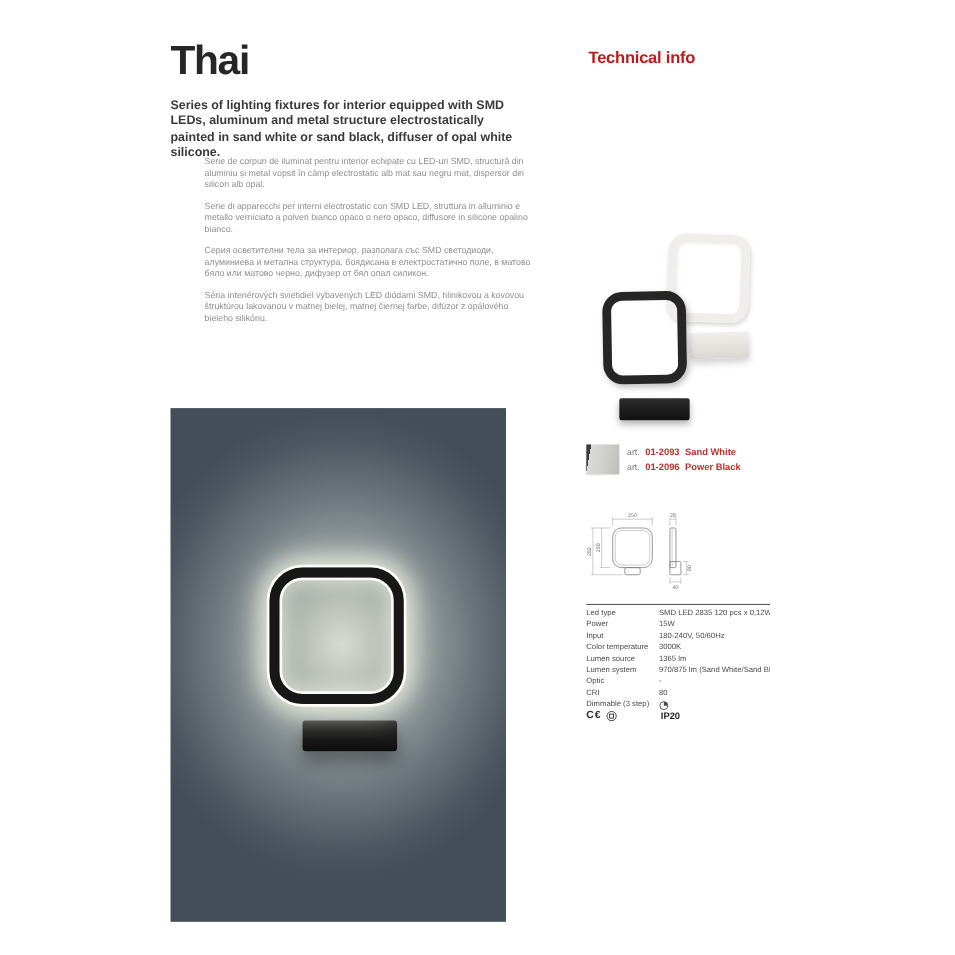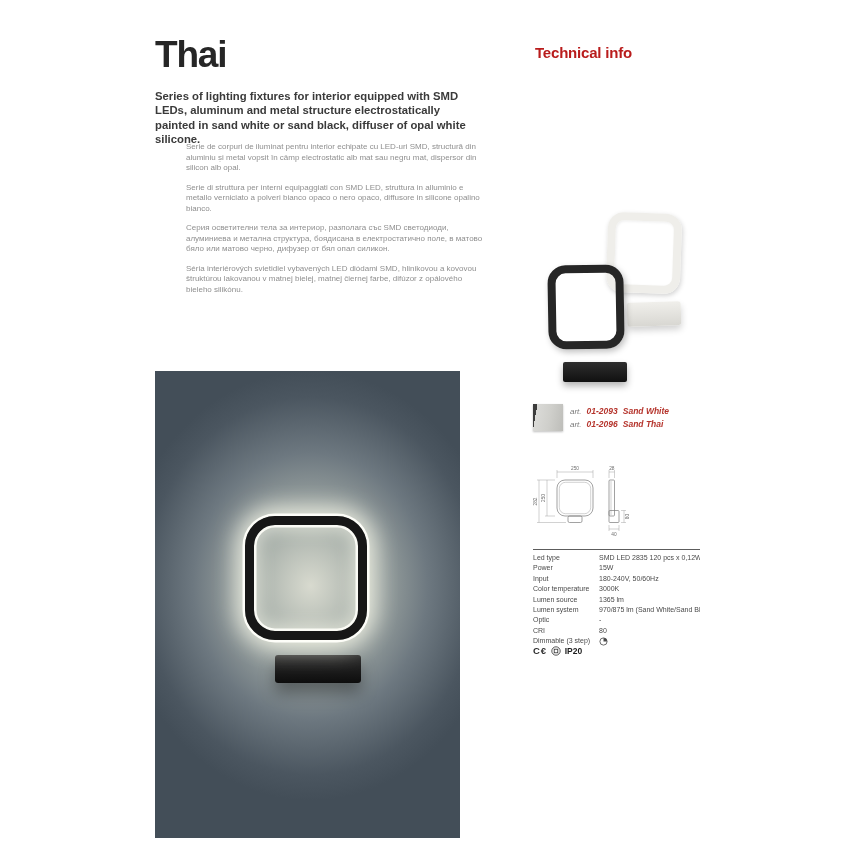"Serie di struttura per interni" p { text: struttura per interni equipaggiati -> apparecchi per interni electrostatic }
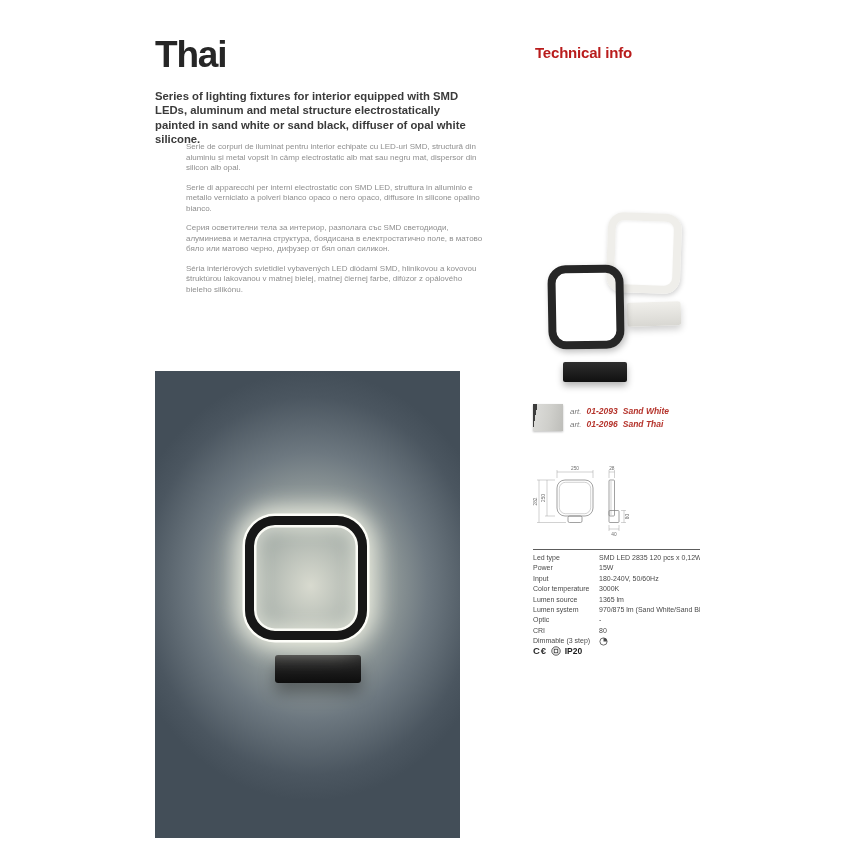"art." .art-line { font-style: italic -> none }
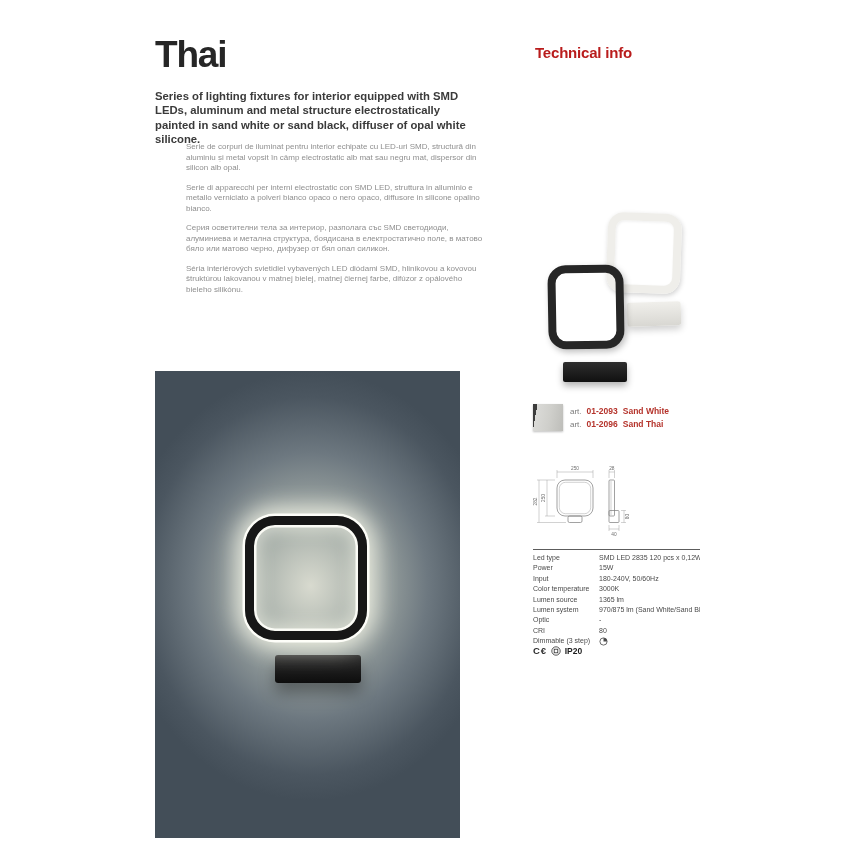"Sand Thai" span.art-name { text: Sand Thai -> Power Black }
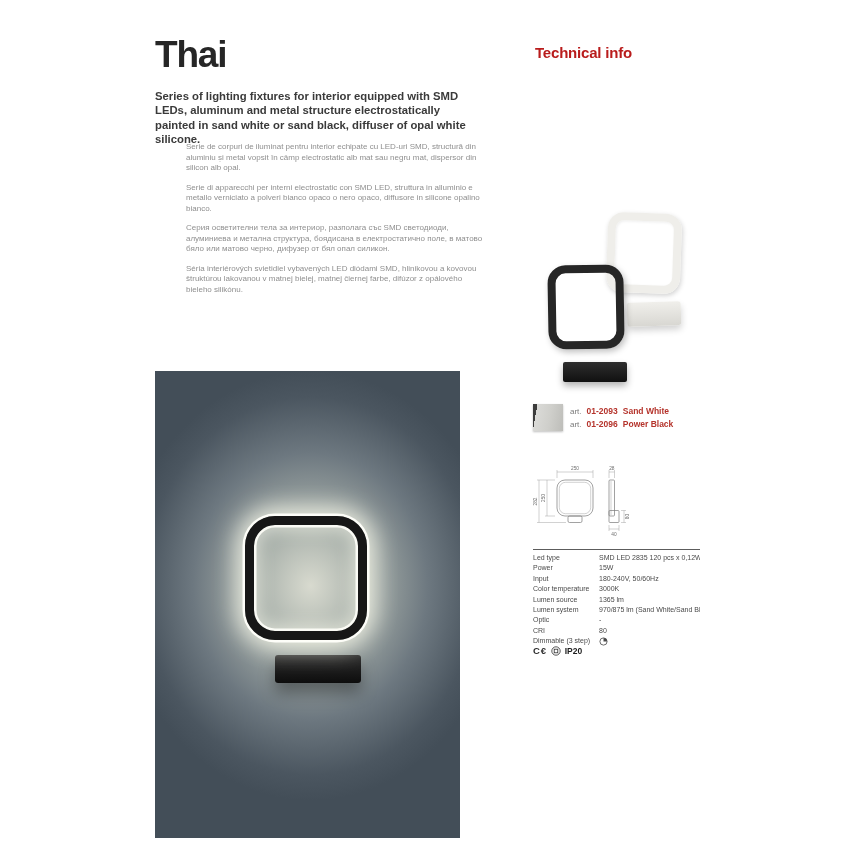"IP20" .ip-rating { margin-left: none -> 36px }
